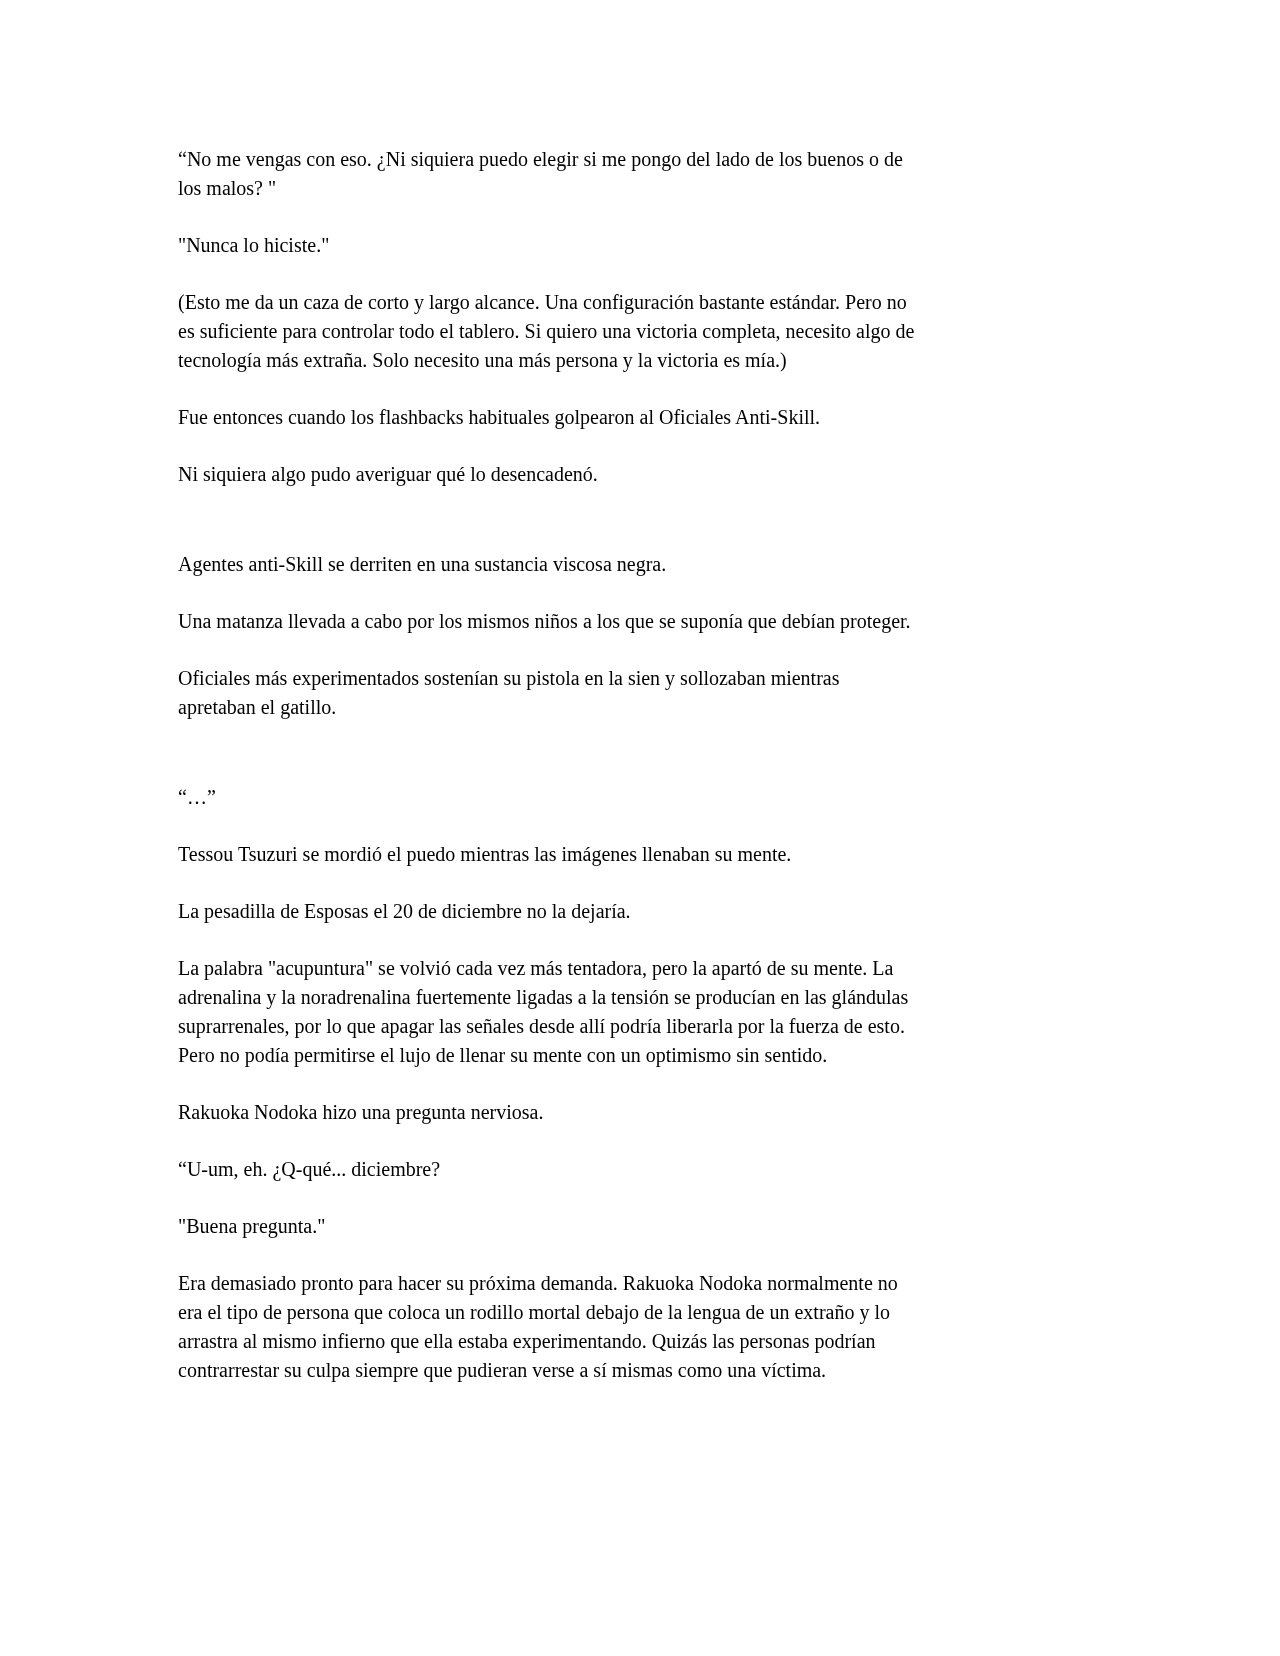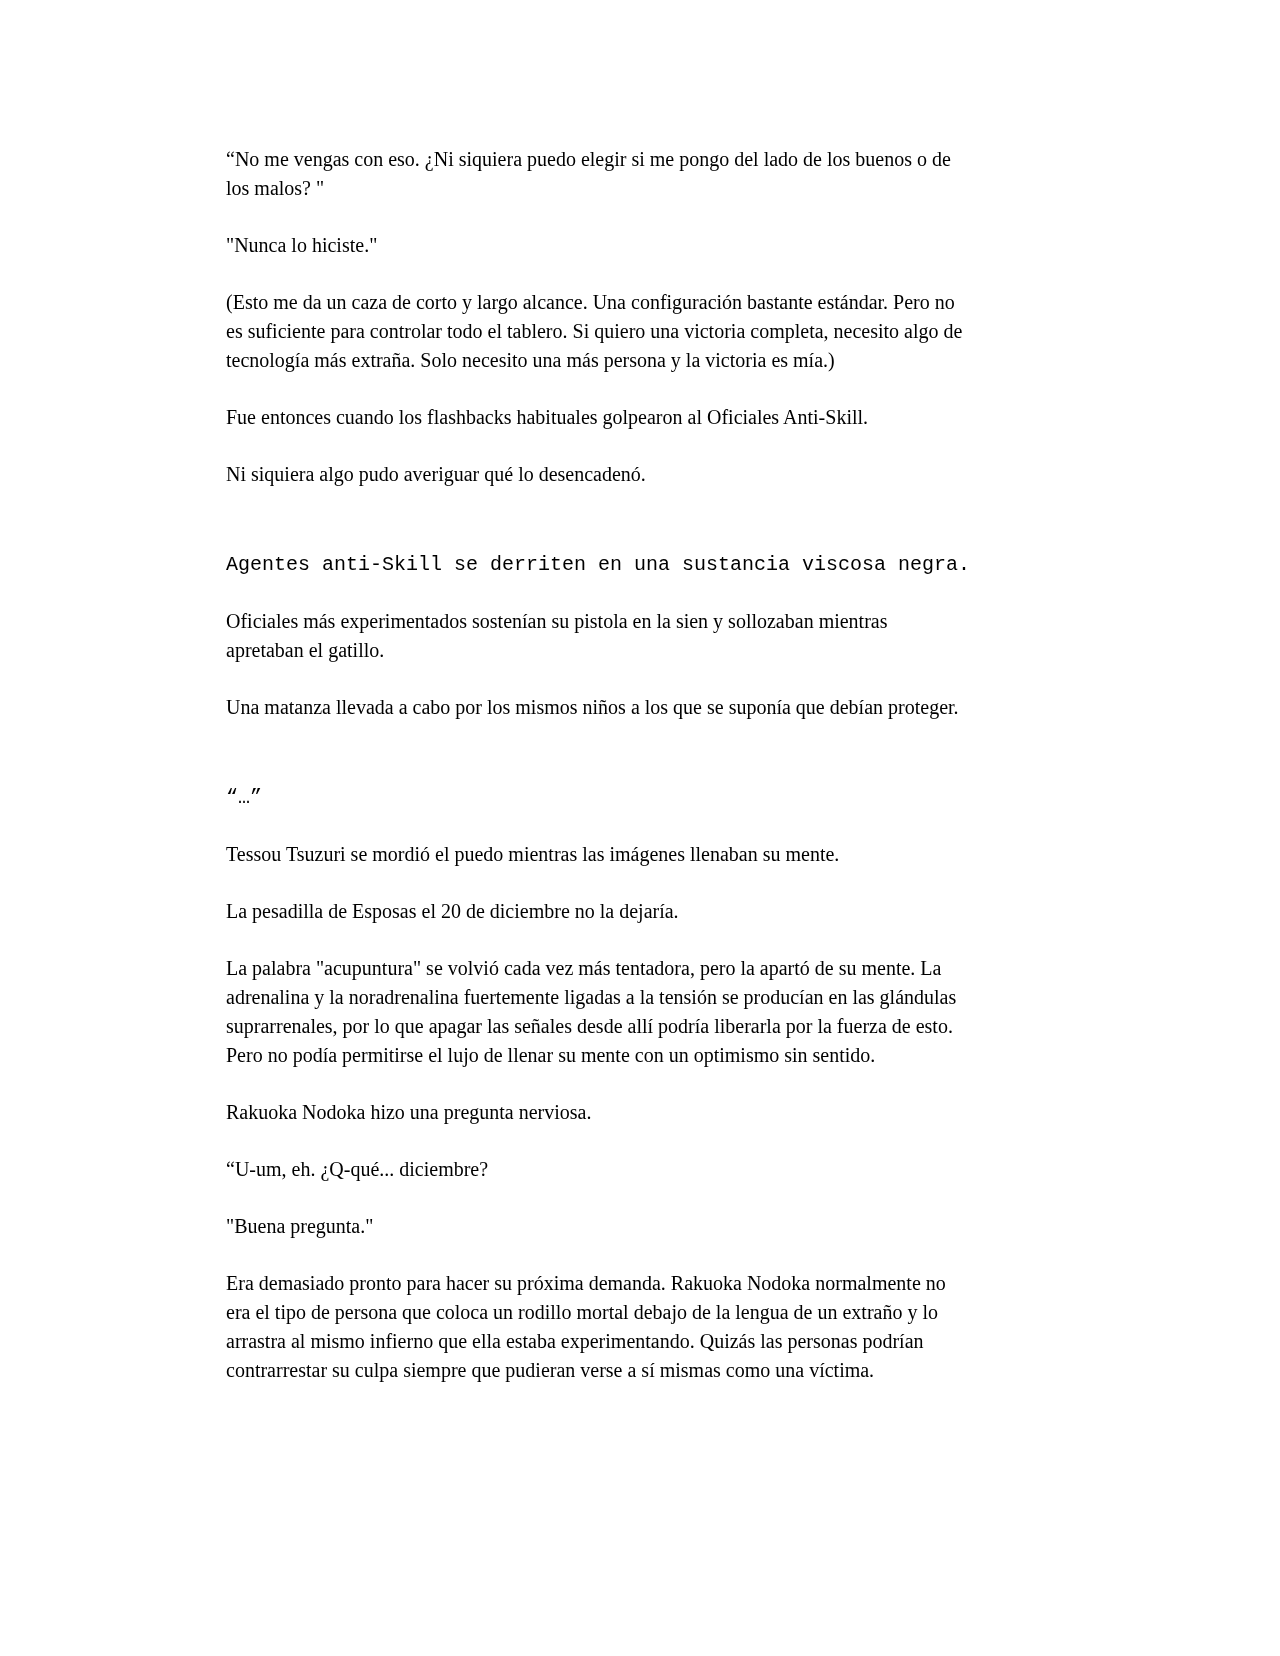"“No me vengas con eso." .doc-content { margin-left: 48px -> none }
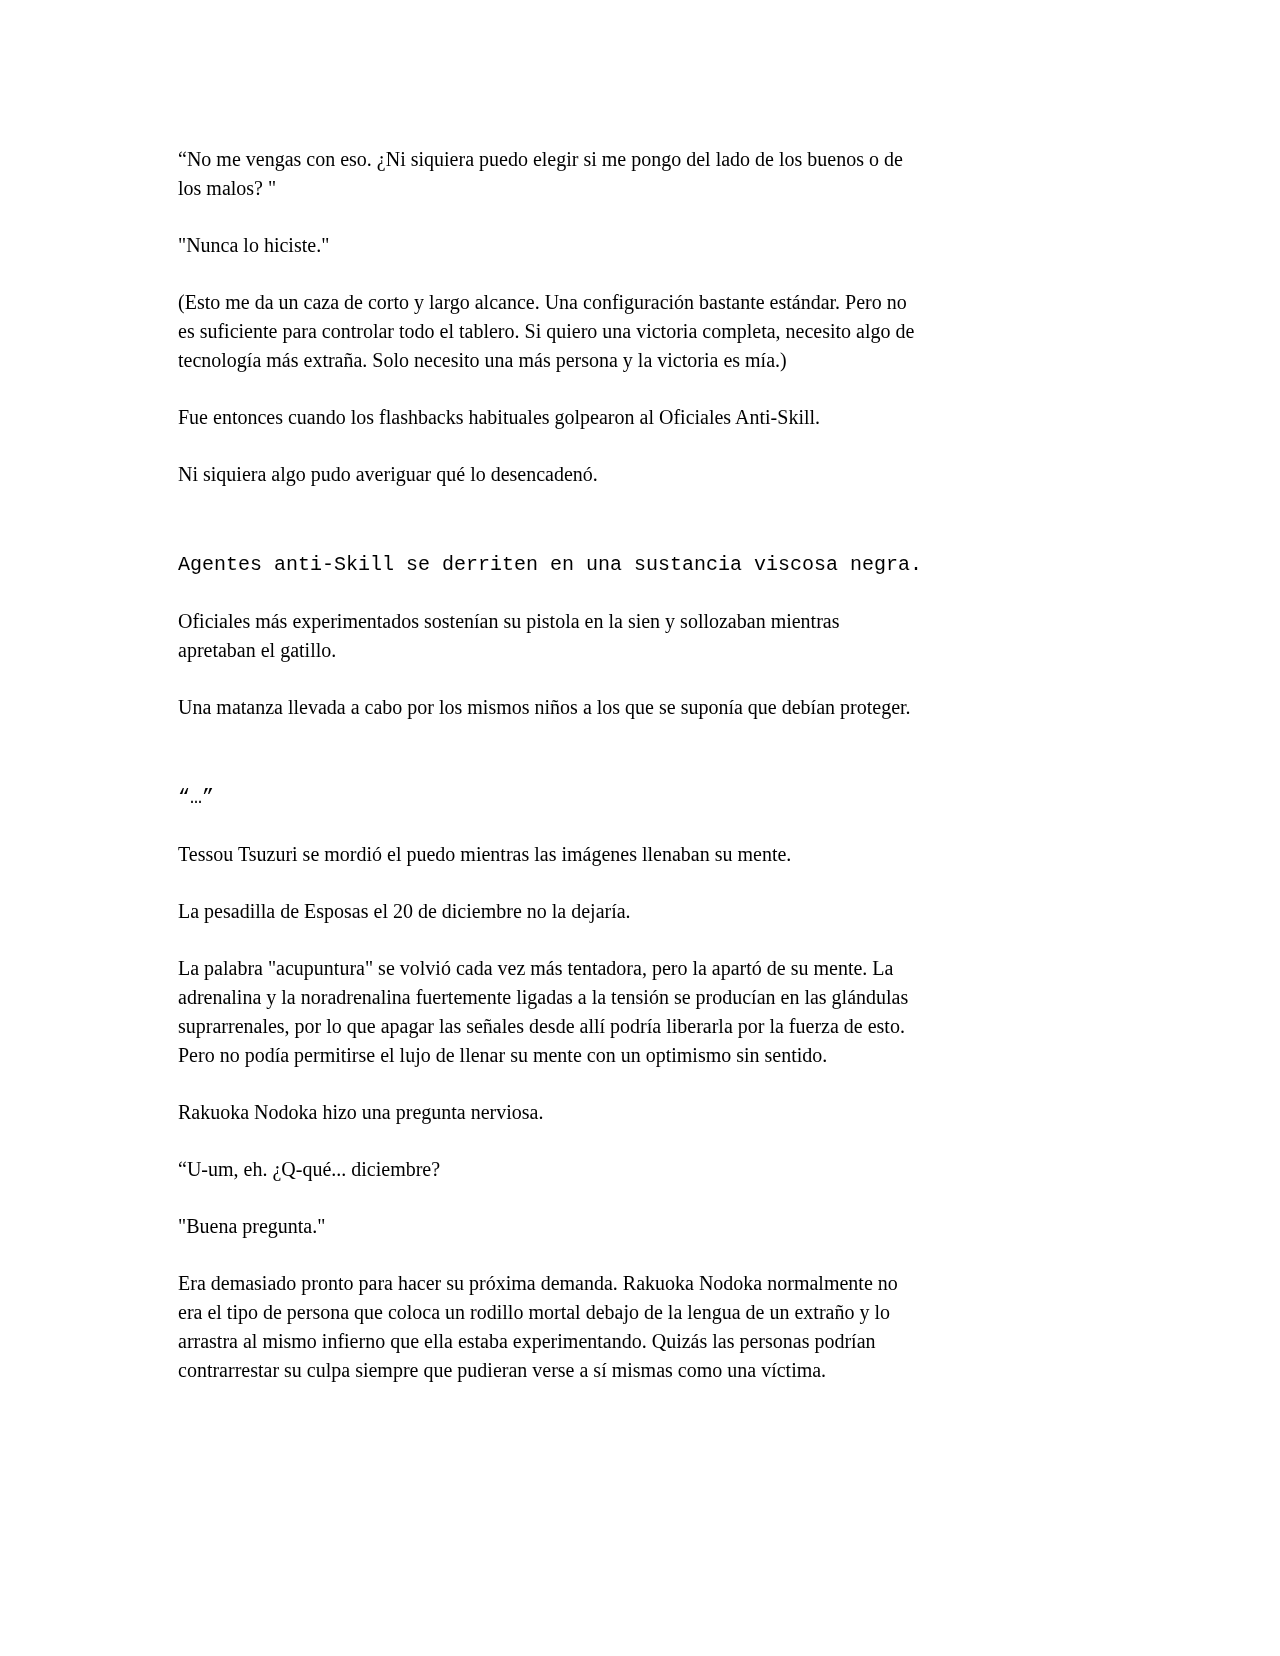"Agentes anti-Skill se derriten en" .doc-content p.gap-before { font-family: Liberation Mono, monospace -> none }
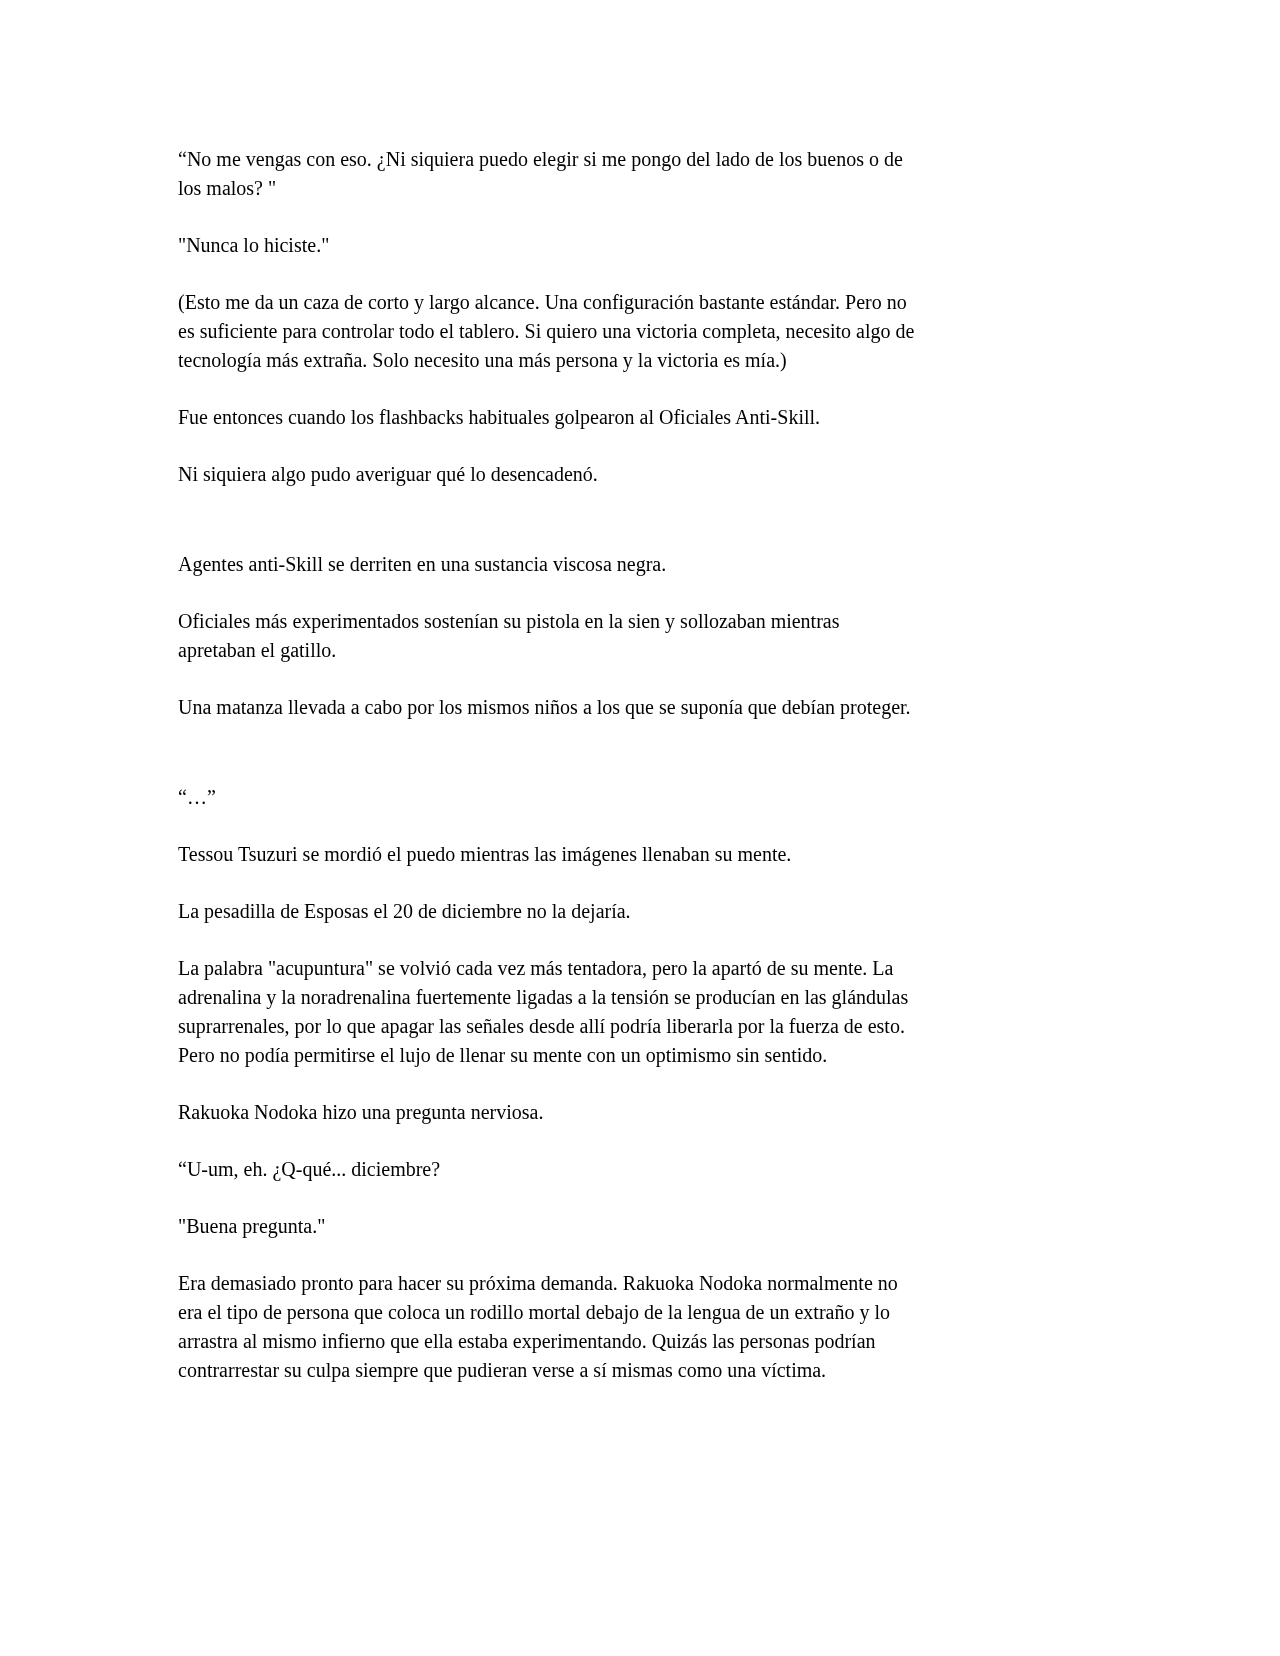"Oficiales más experimentados sostenían" p { order: before "Una matanza llevada a cabo" -> after "Una matanza llevada a cabo" }
